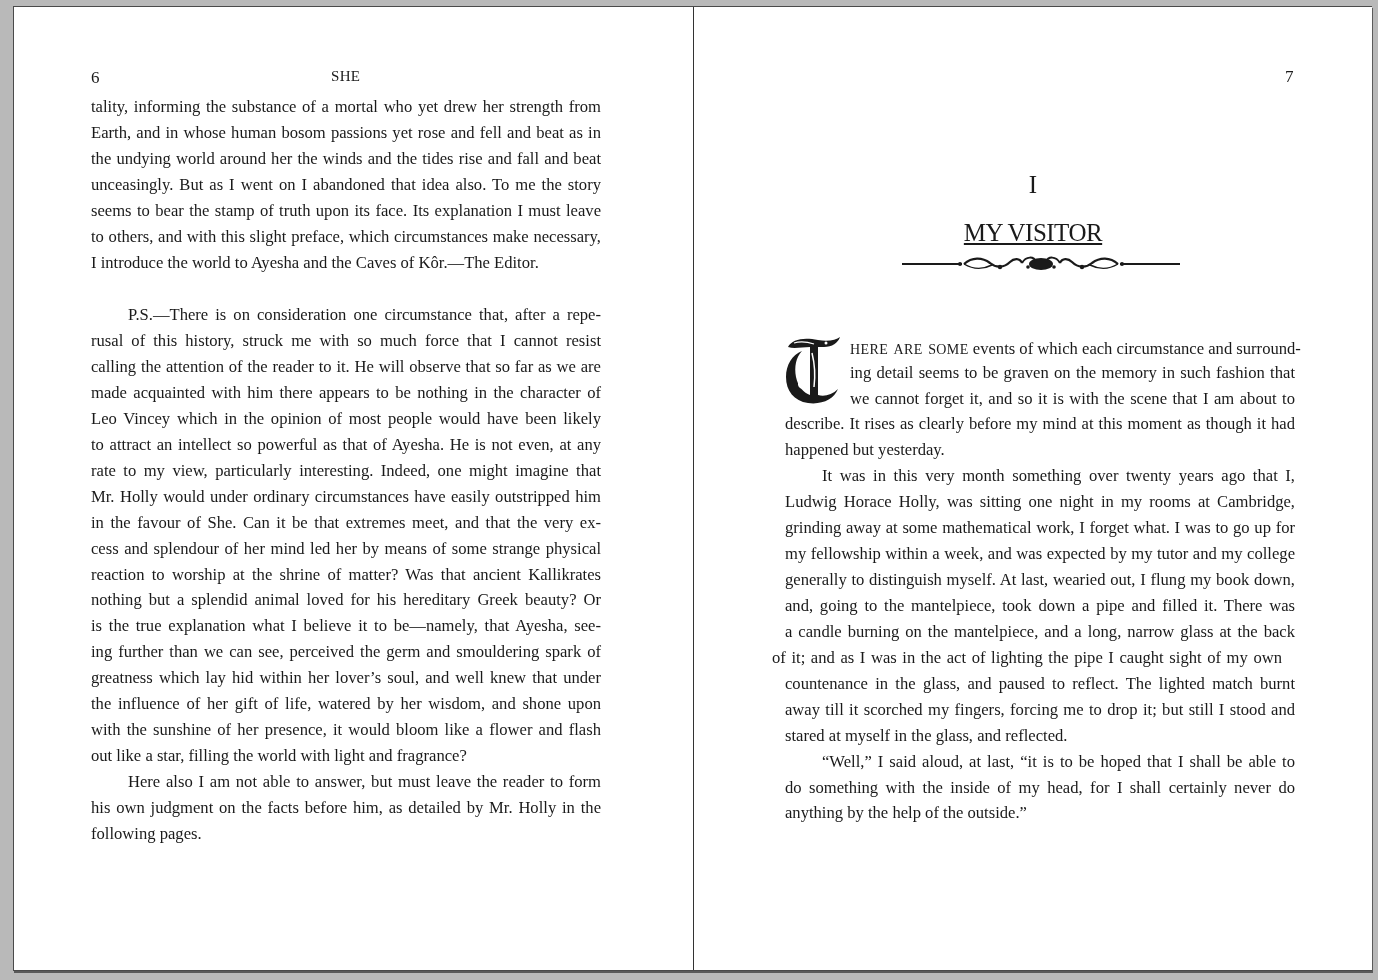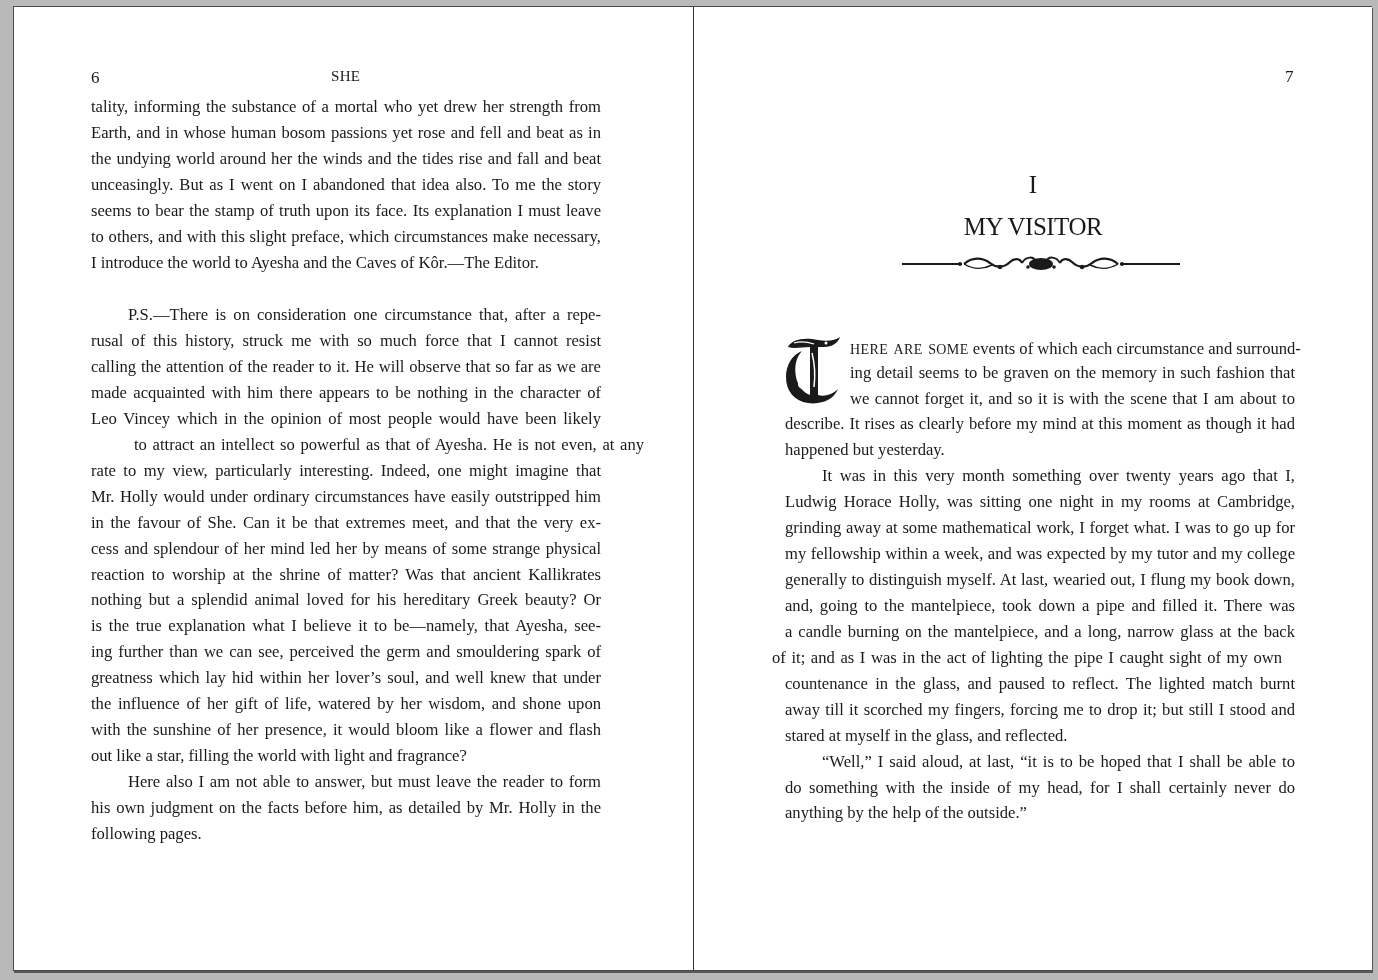"MY VISITOR" div.chapter-title { text-decoration: none -> underline; top: 206px -> 212px }
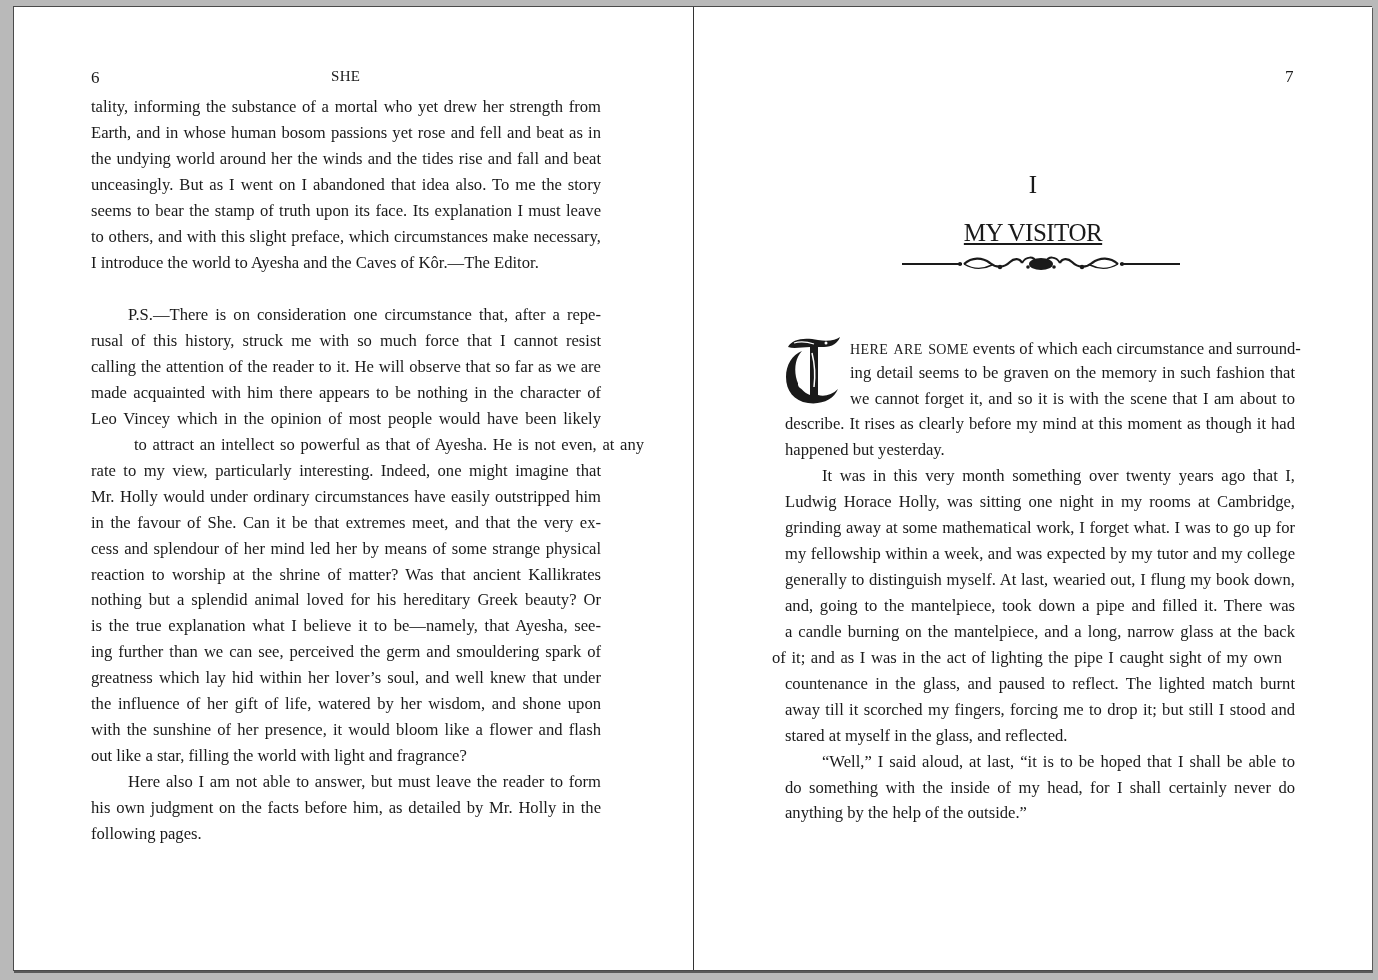"to attract an intellect so" div.line { margin-left: 43px -> none }
